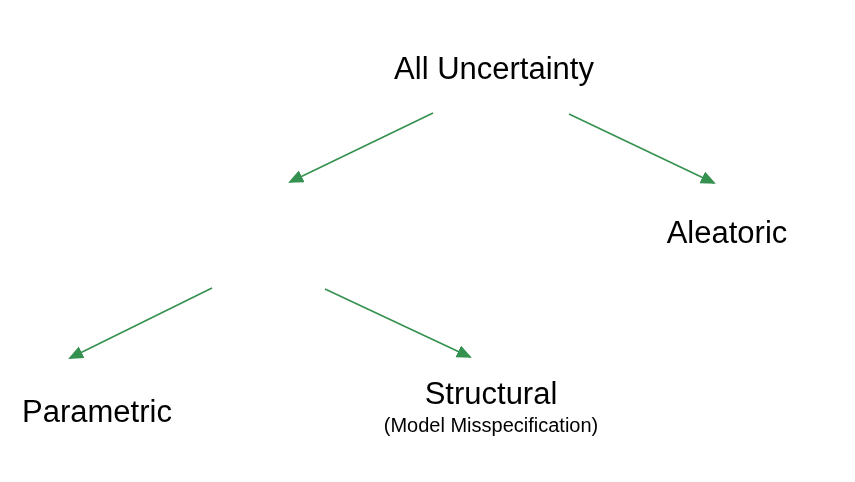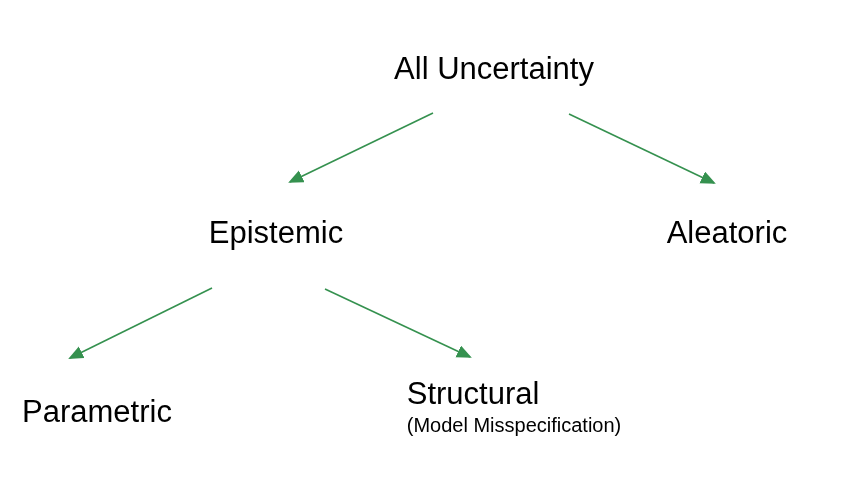"All Uncertainty" .node { text-align: left -> center }
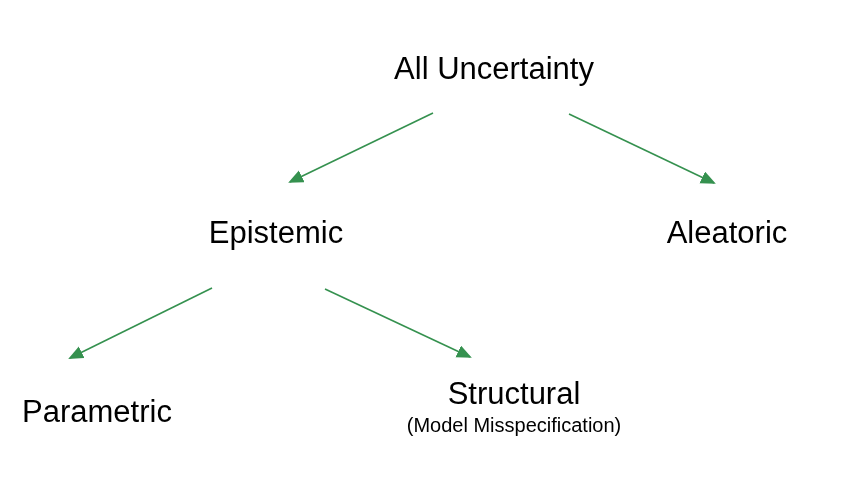"Epistemic" div.node { html: <div>Epistemic</div> -> none }
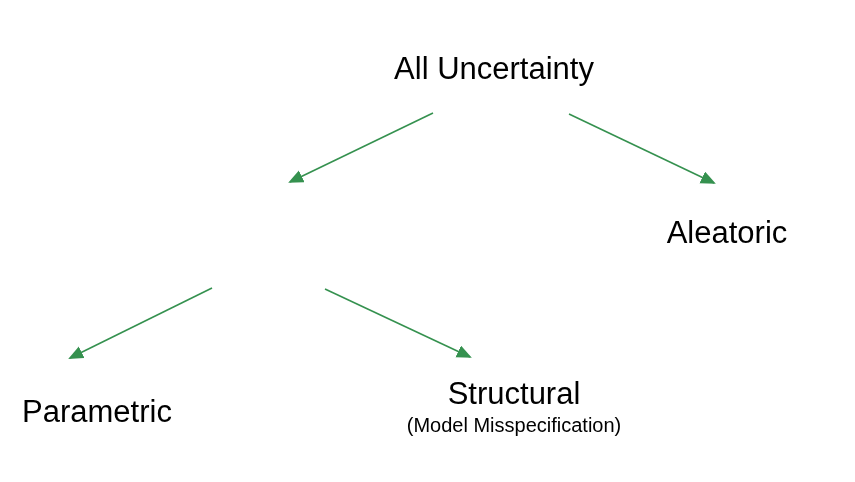"Structural" .node-structural { left: 514px -> 491px }
